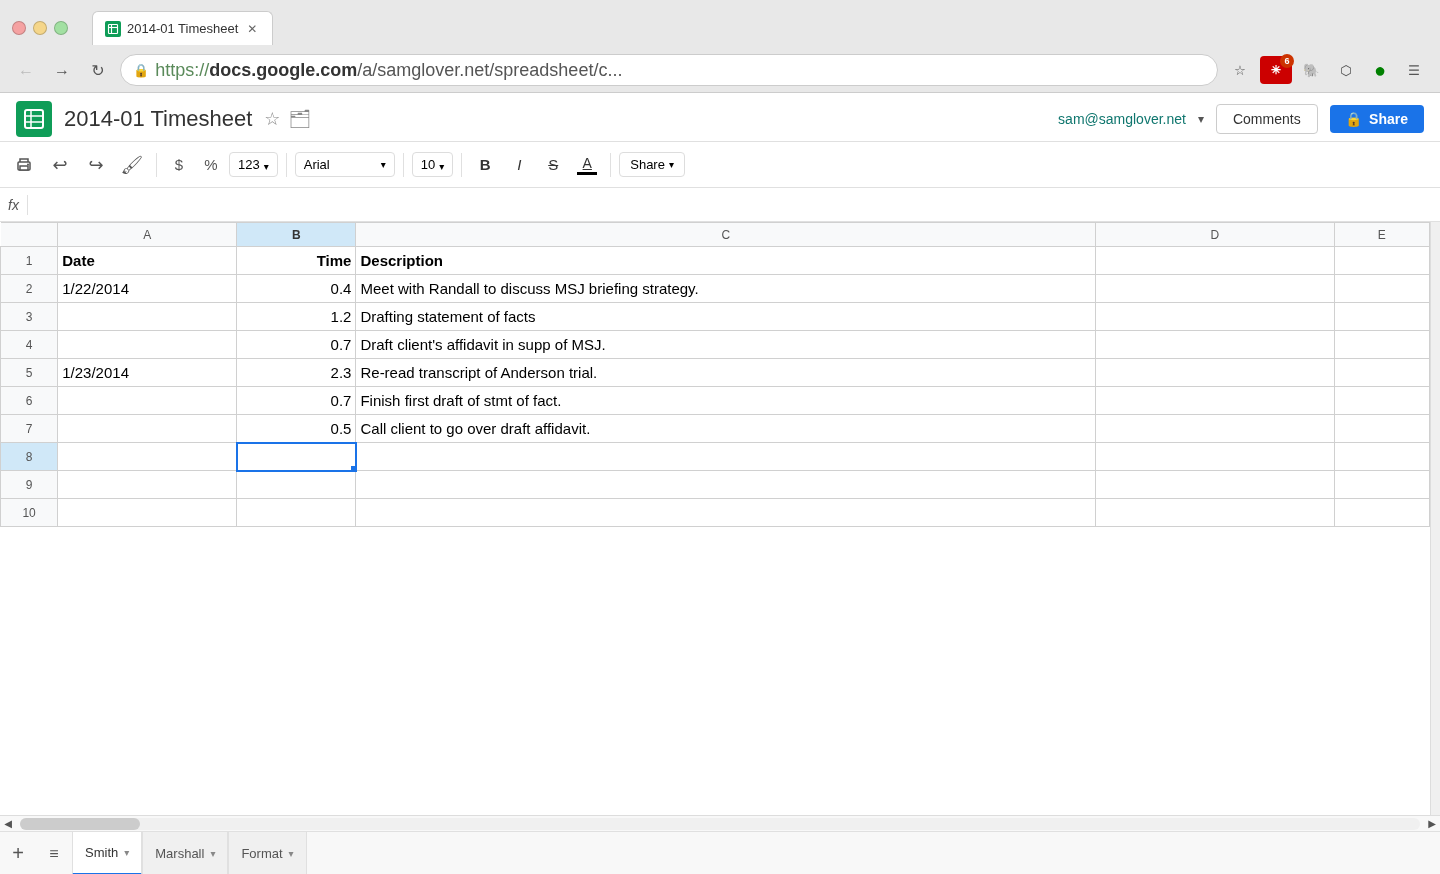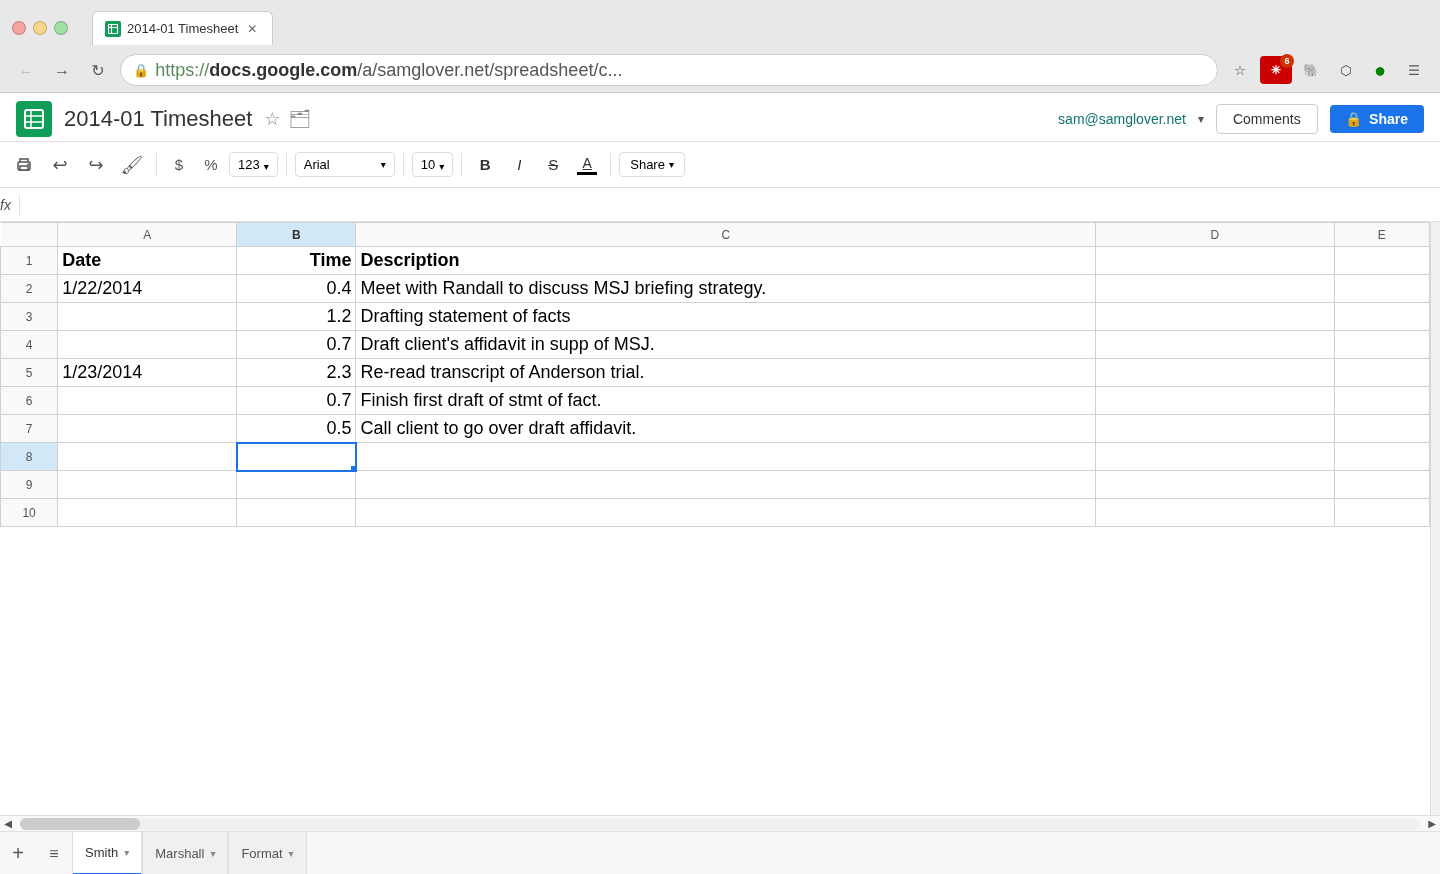"fx" .formula-bar { padding: 4px 0 -> 4px 8px }
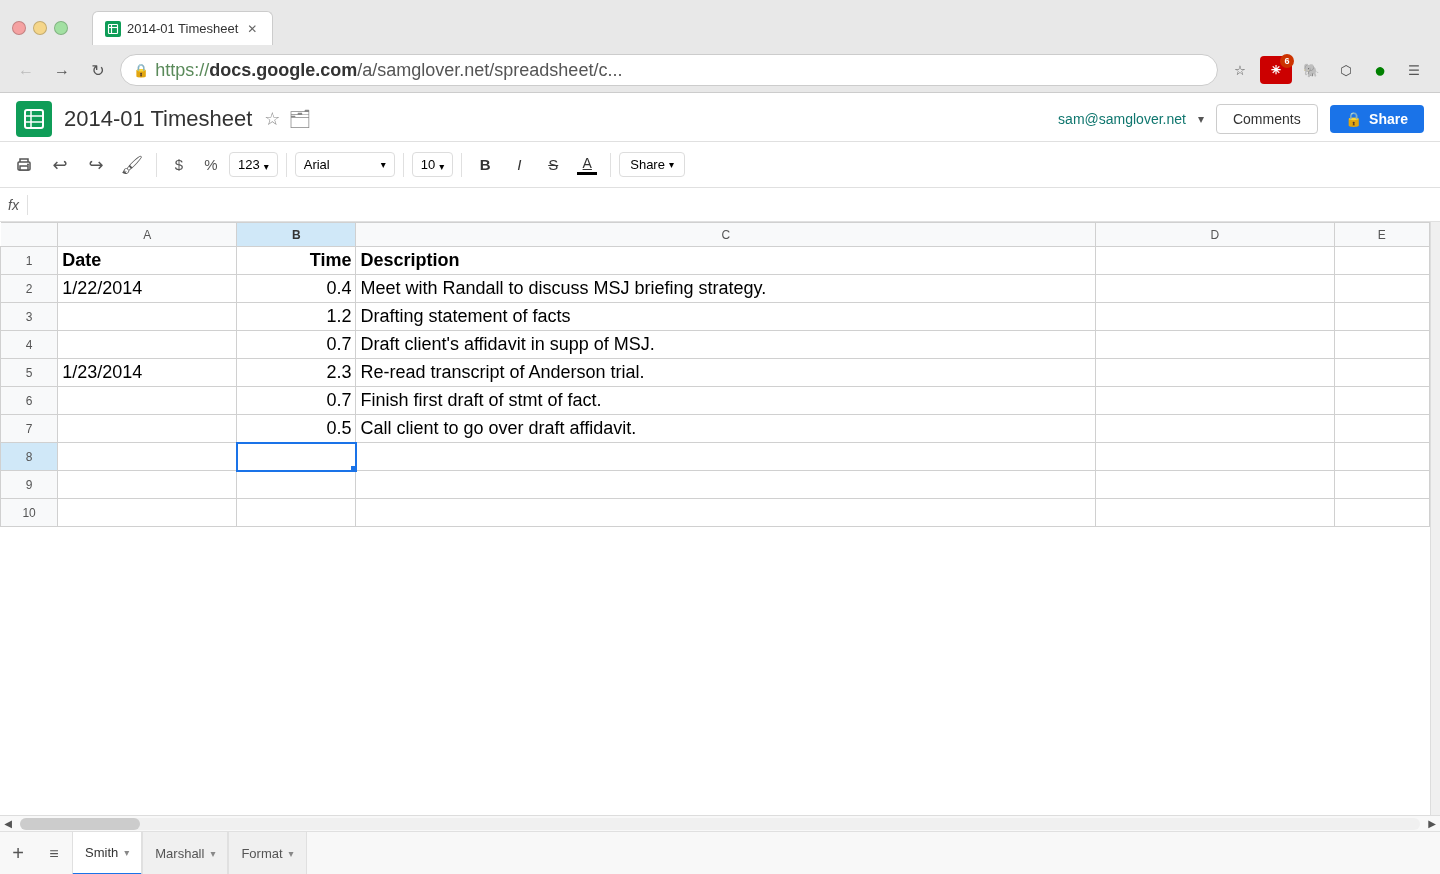"Date" td.cell { font-size: 18px -> 15px }
